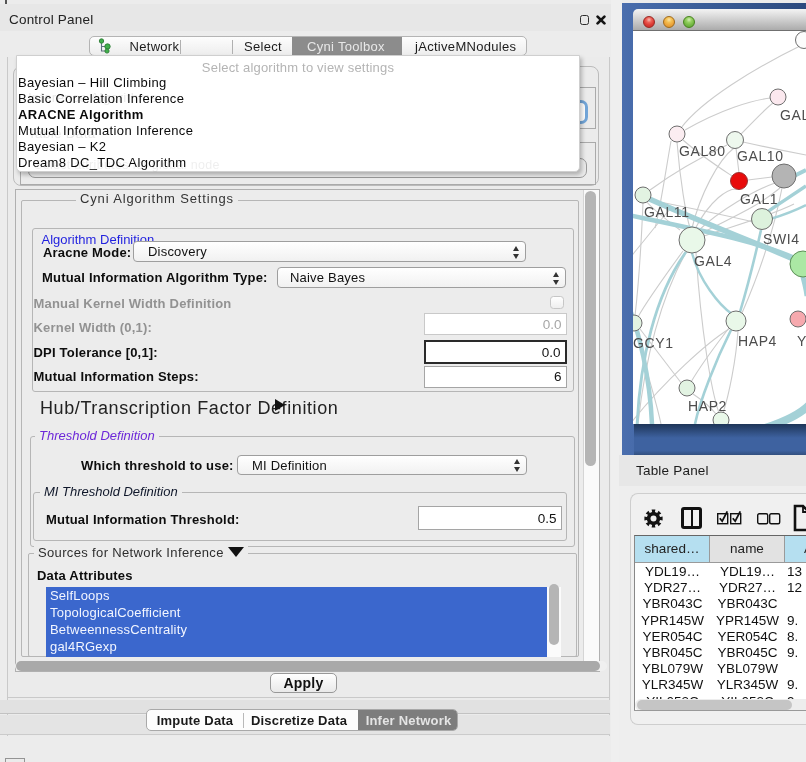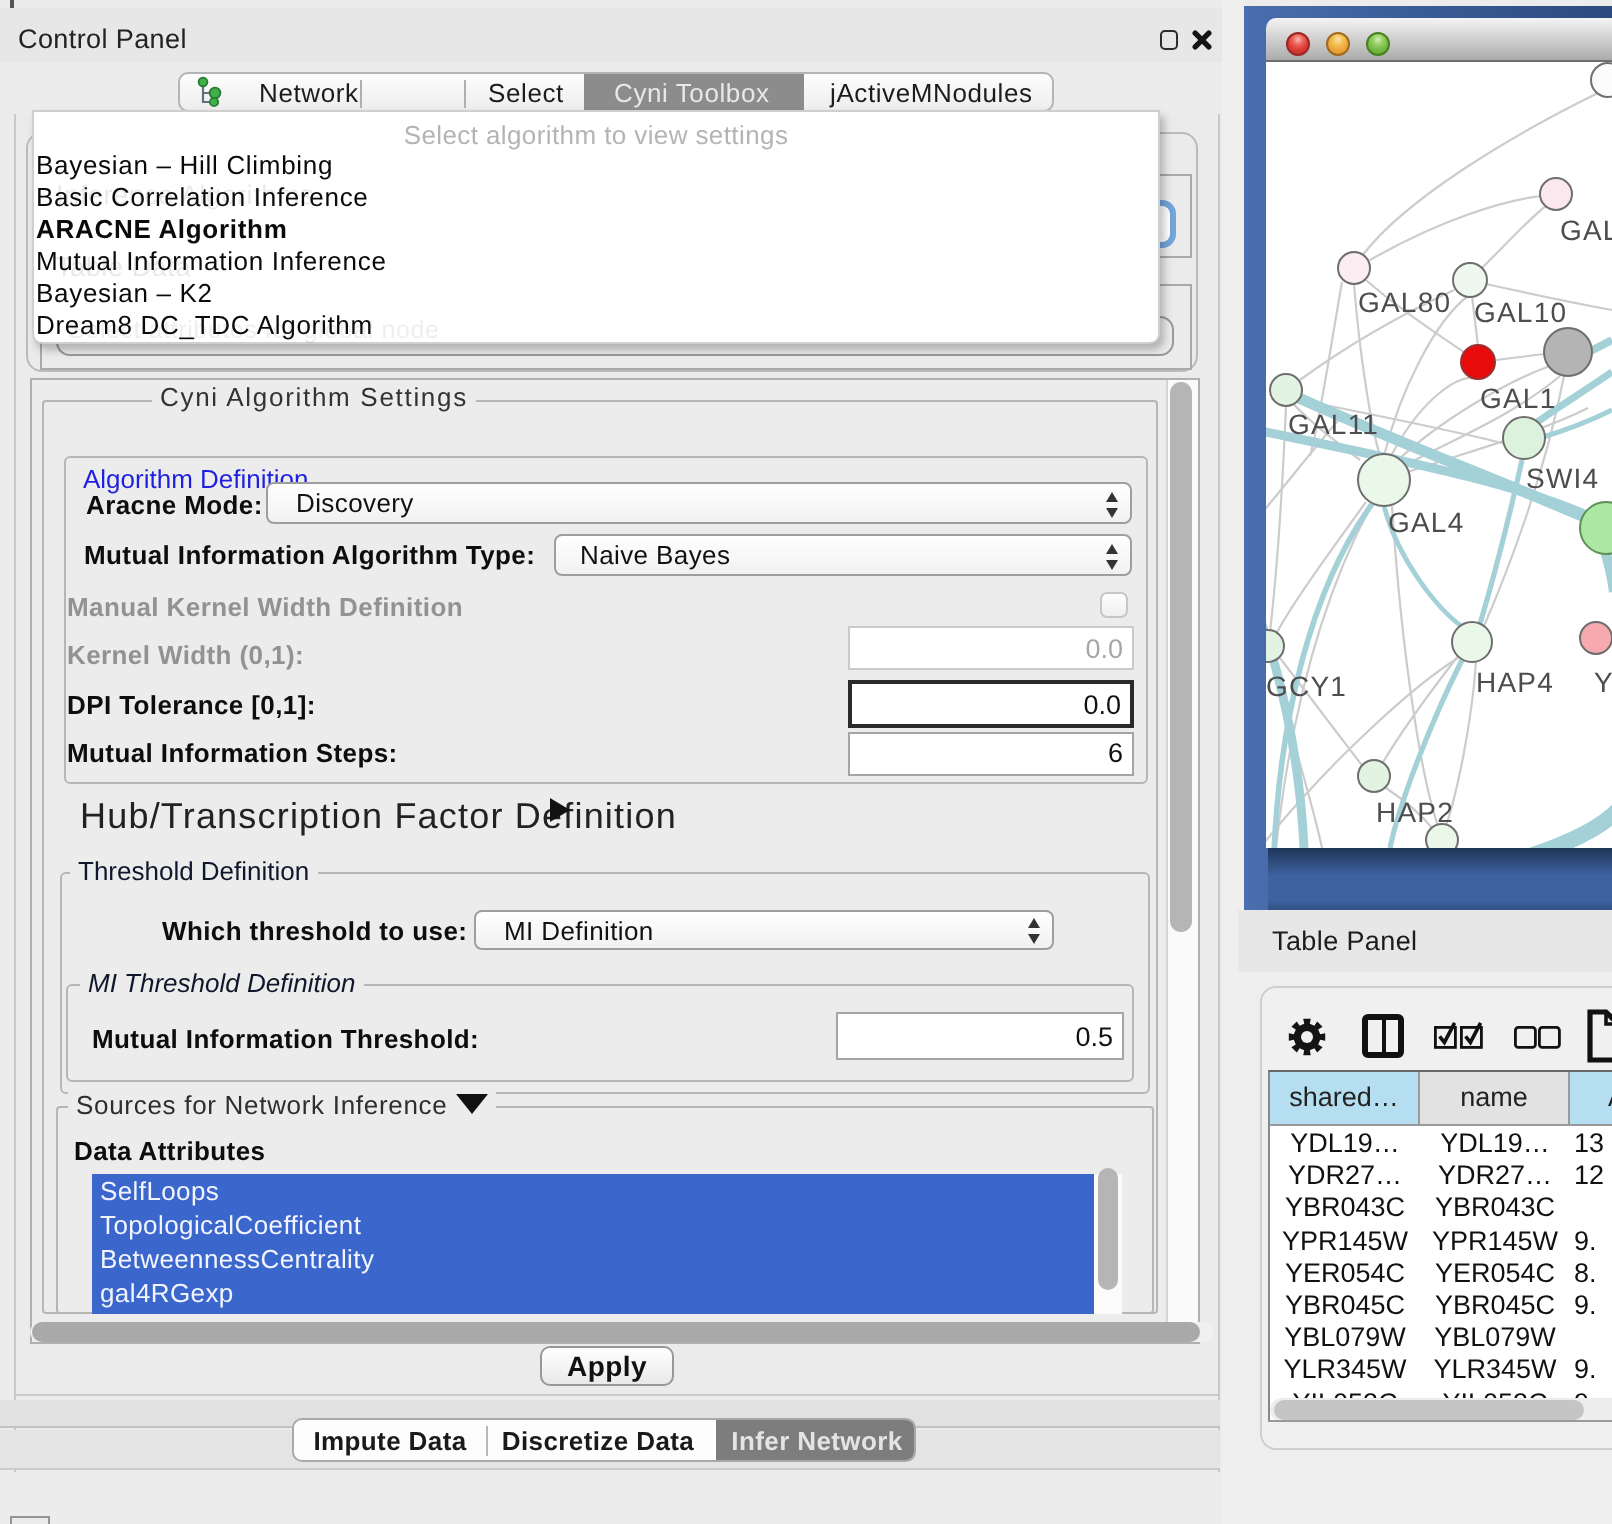"Discovery" div.combo { width: 433px -> 393px }
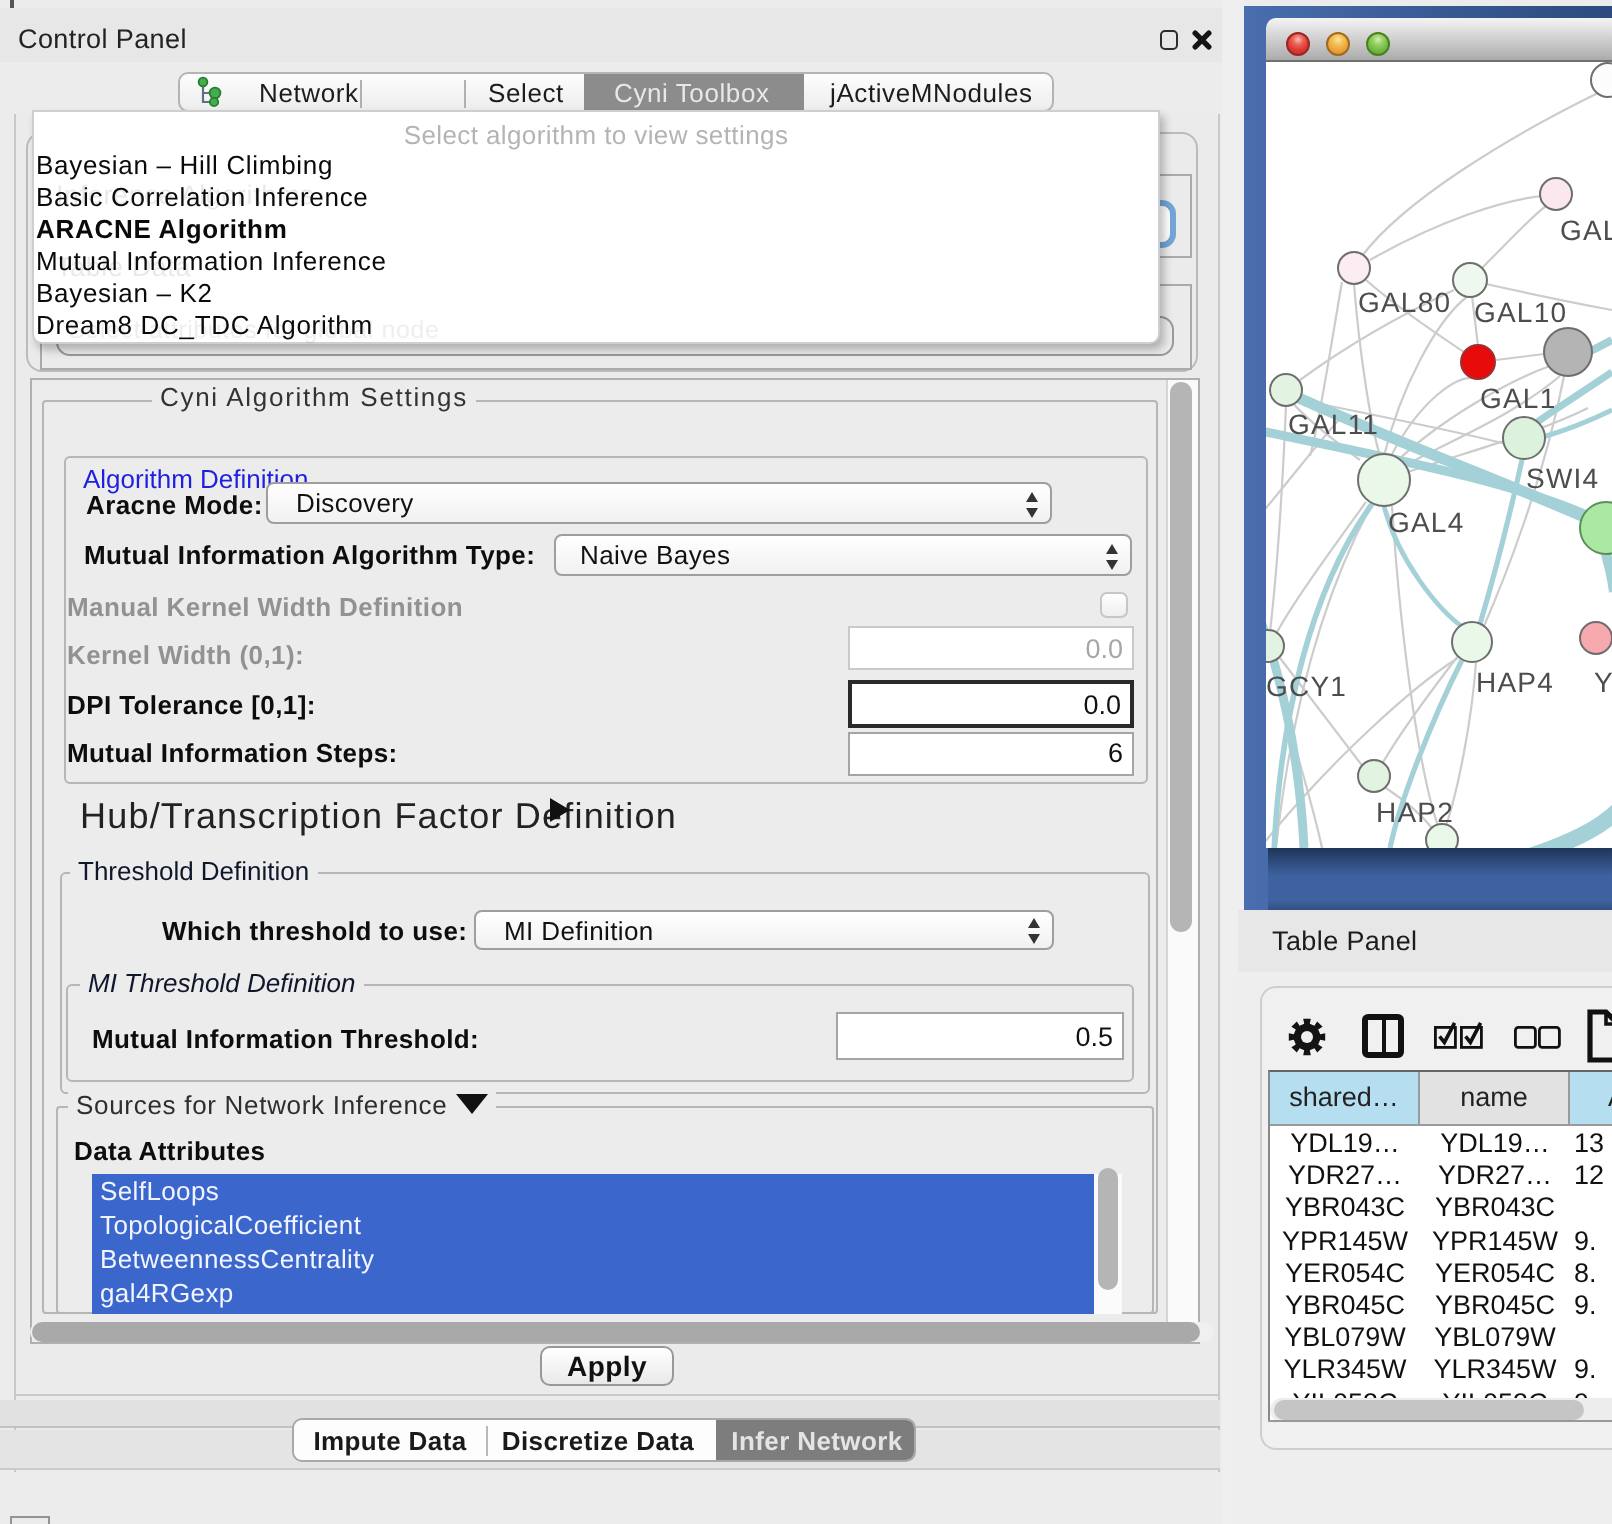"Threshold Definition" div.gt { color: #0f172a -> #6d28d9; font-style: none -> italic }
